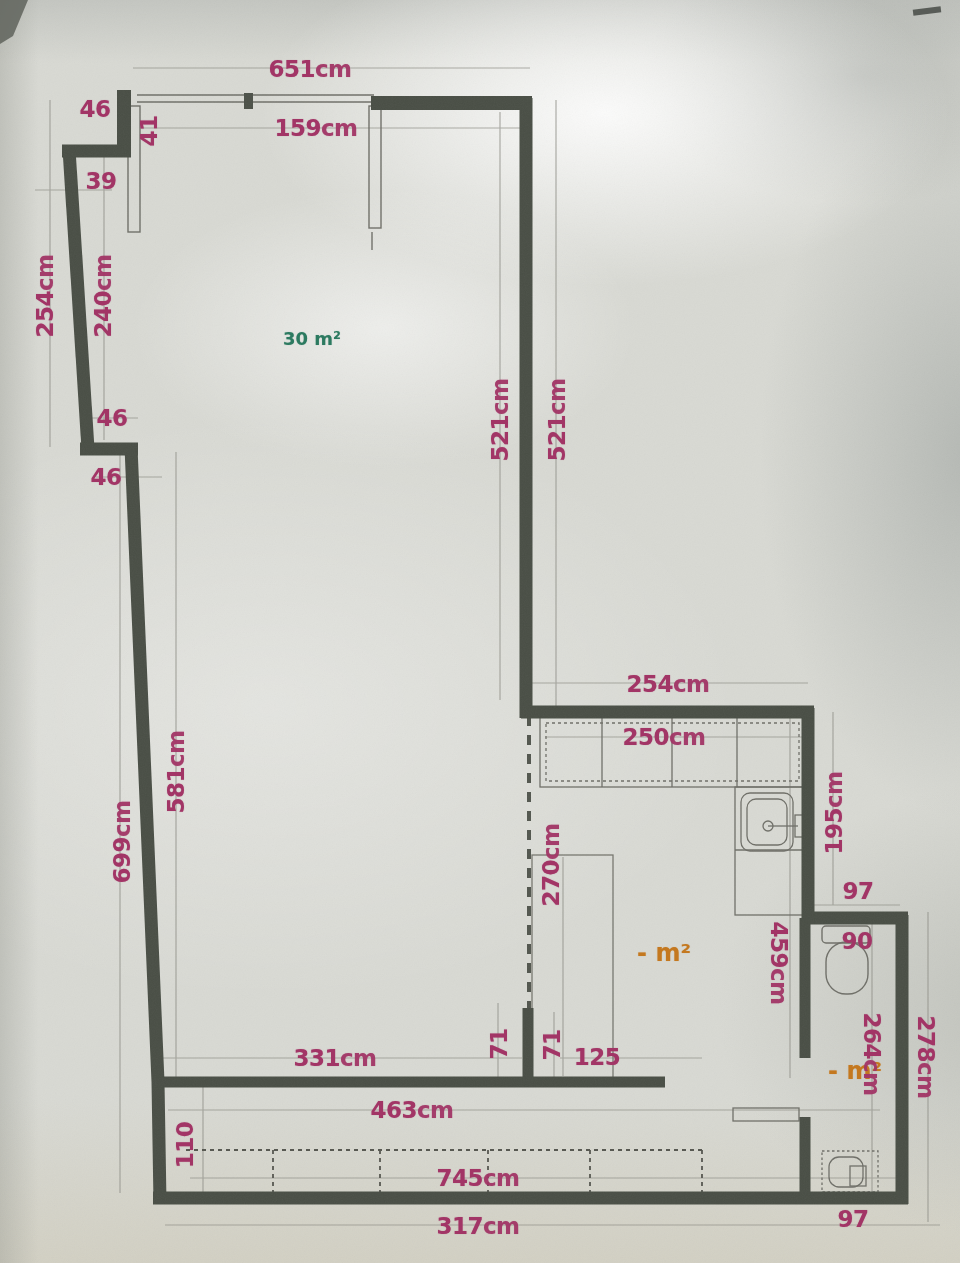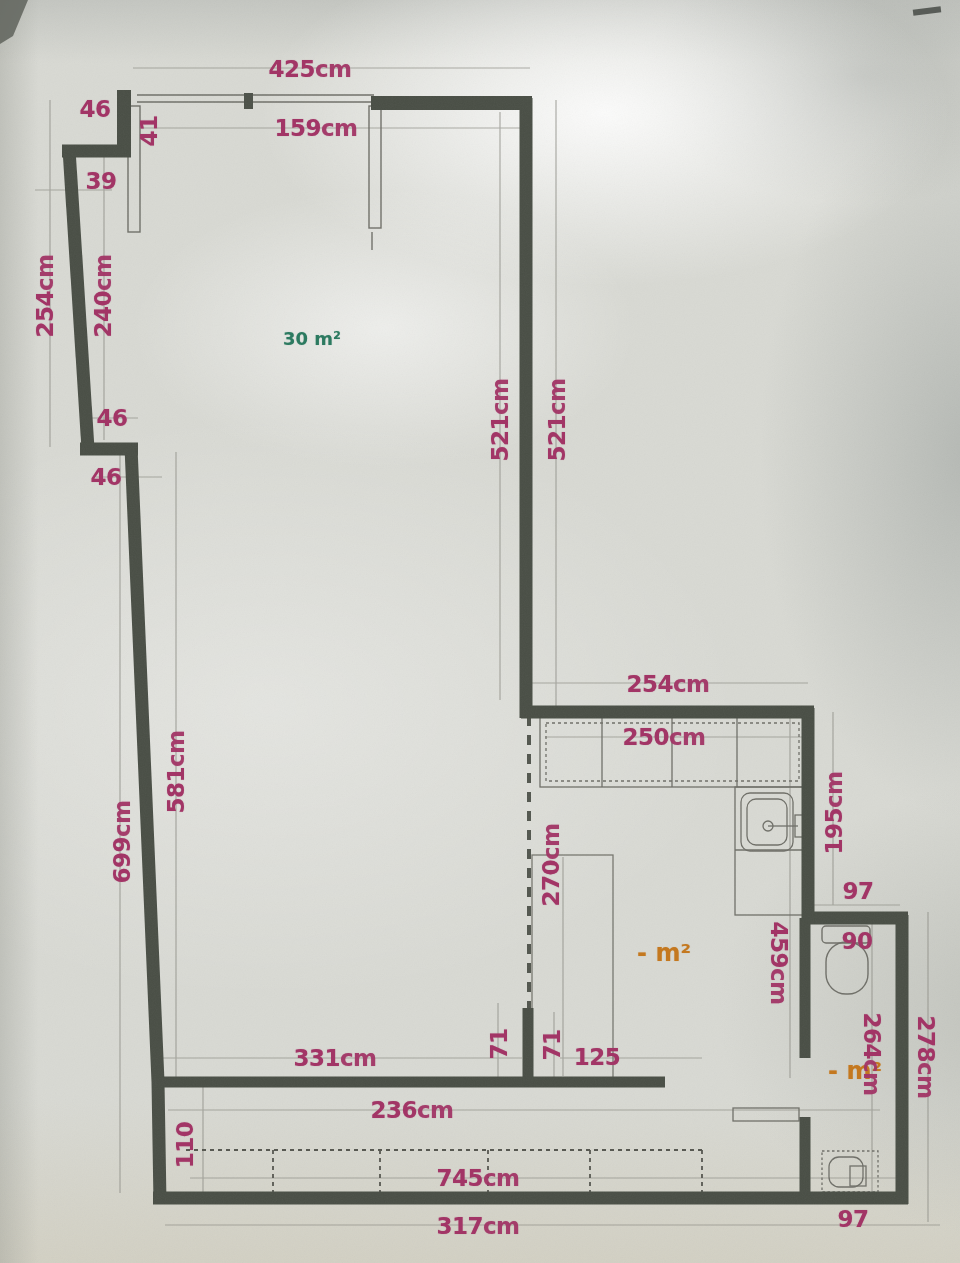"425" b { text: 425 -> 651 }
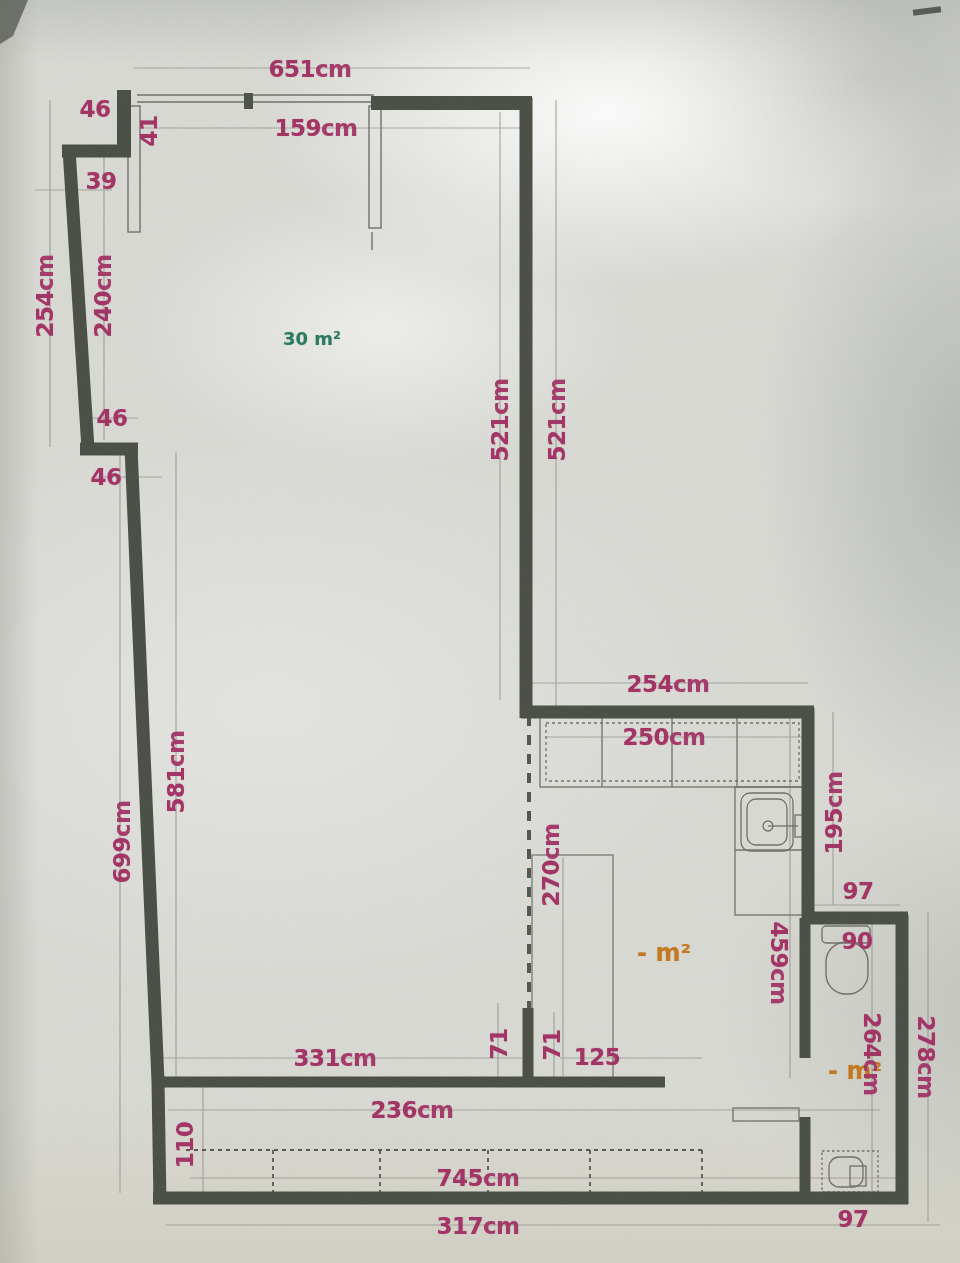"236" b { text: 236 -> 463 }
